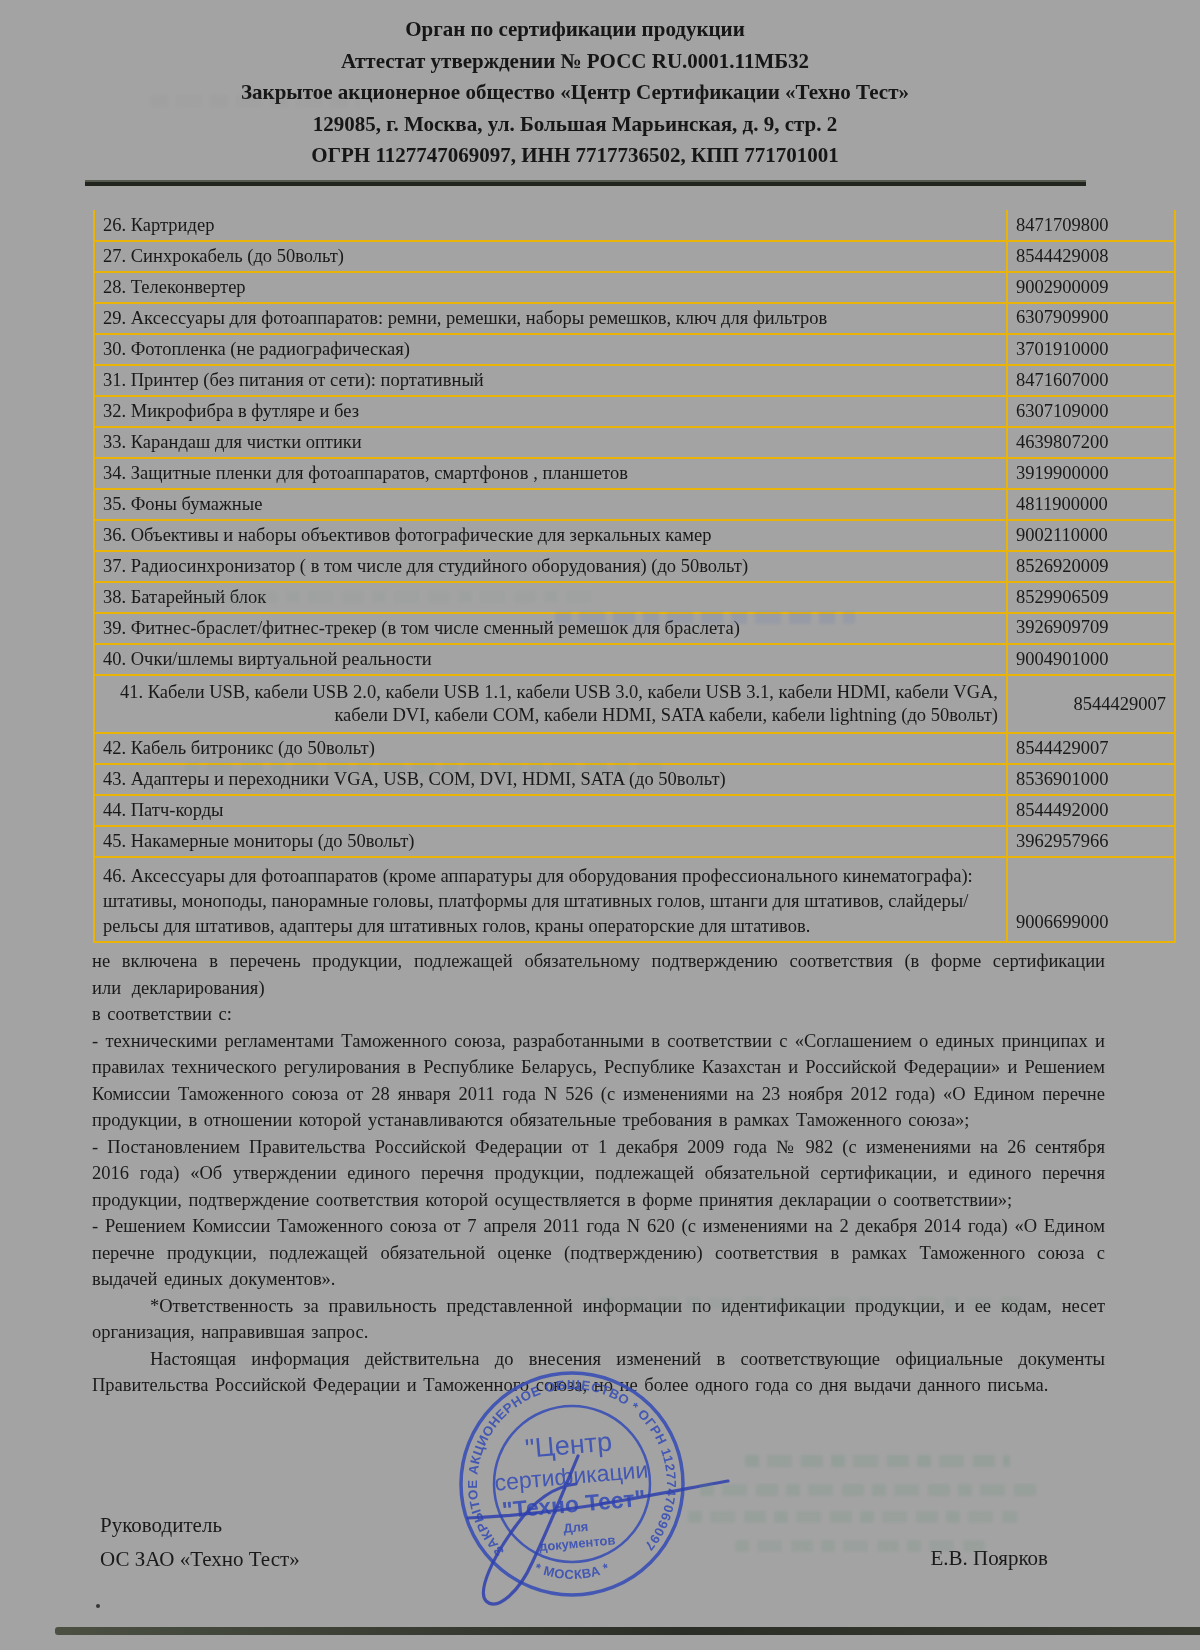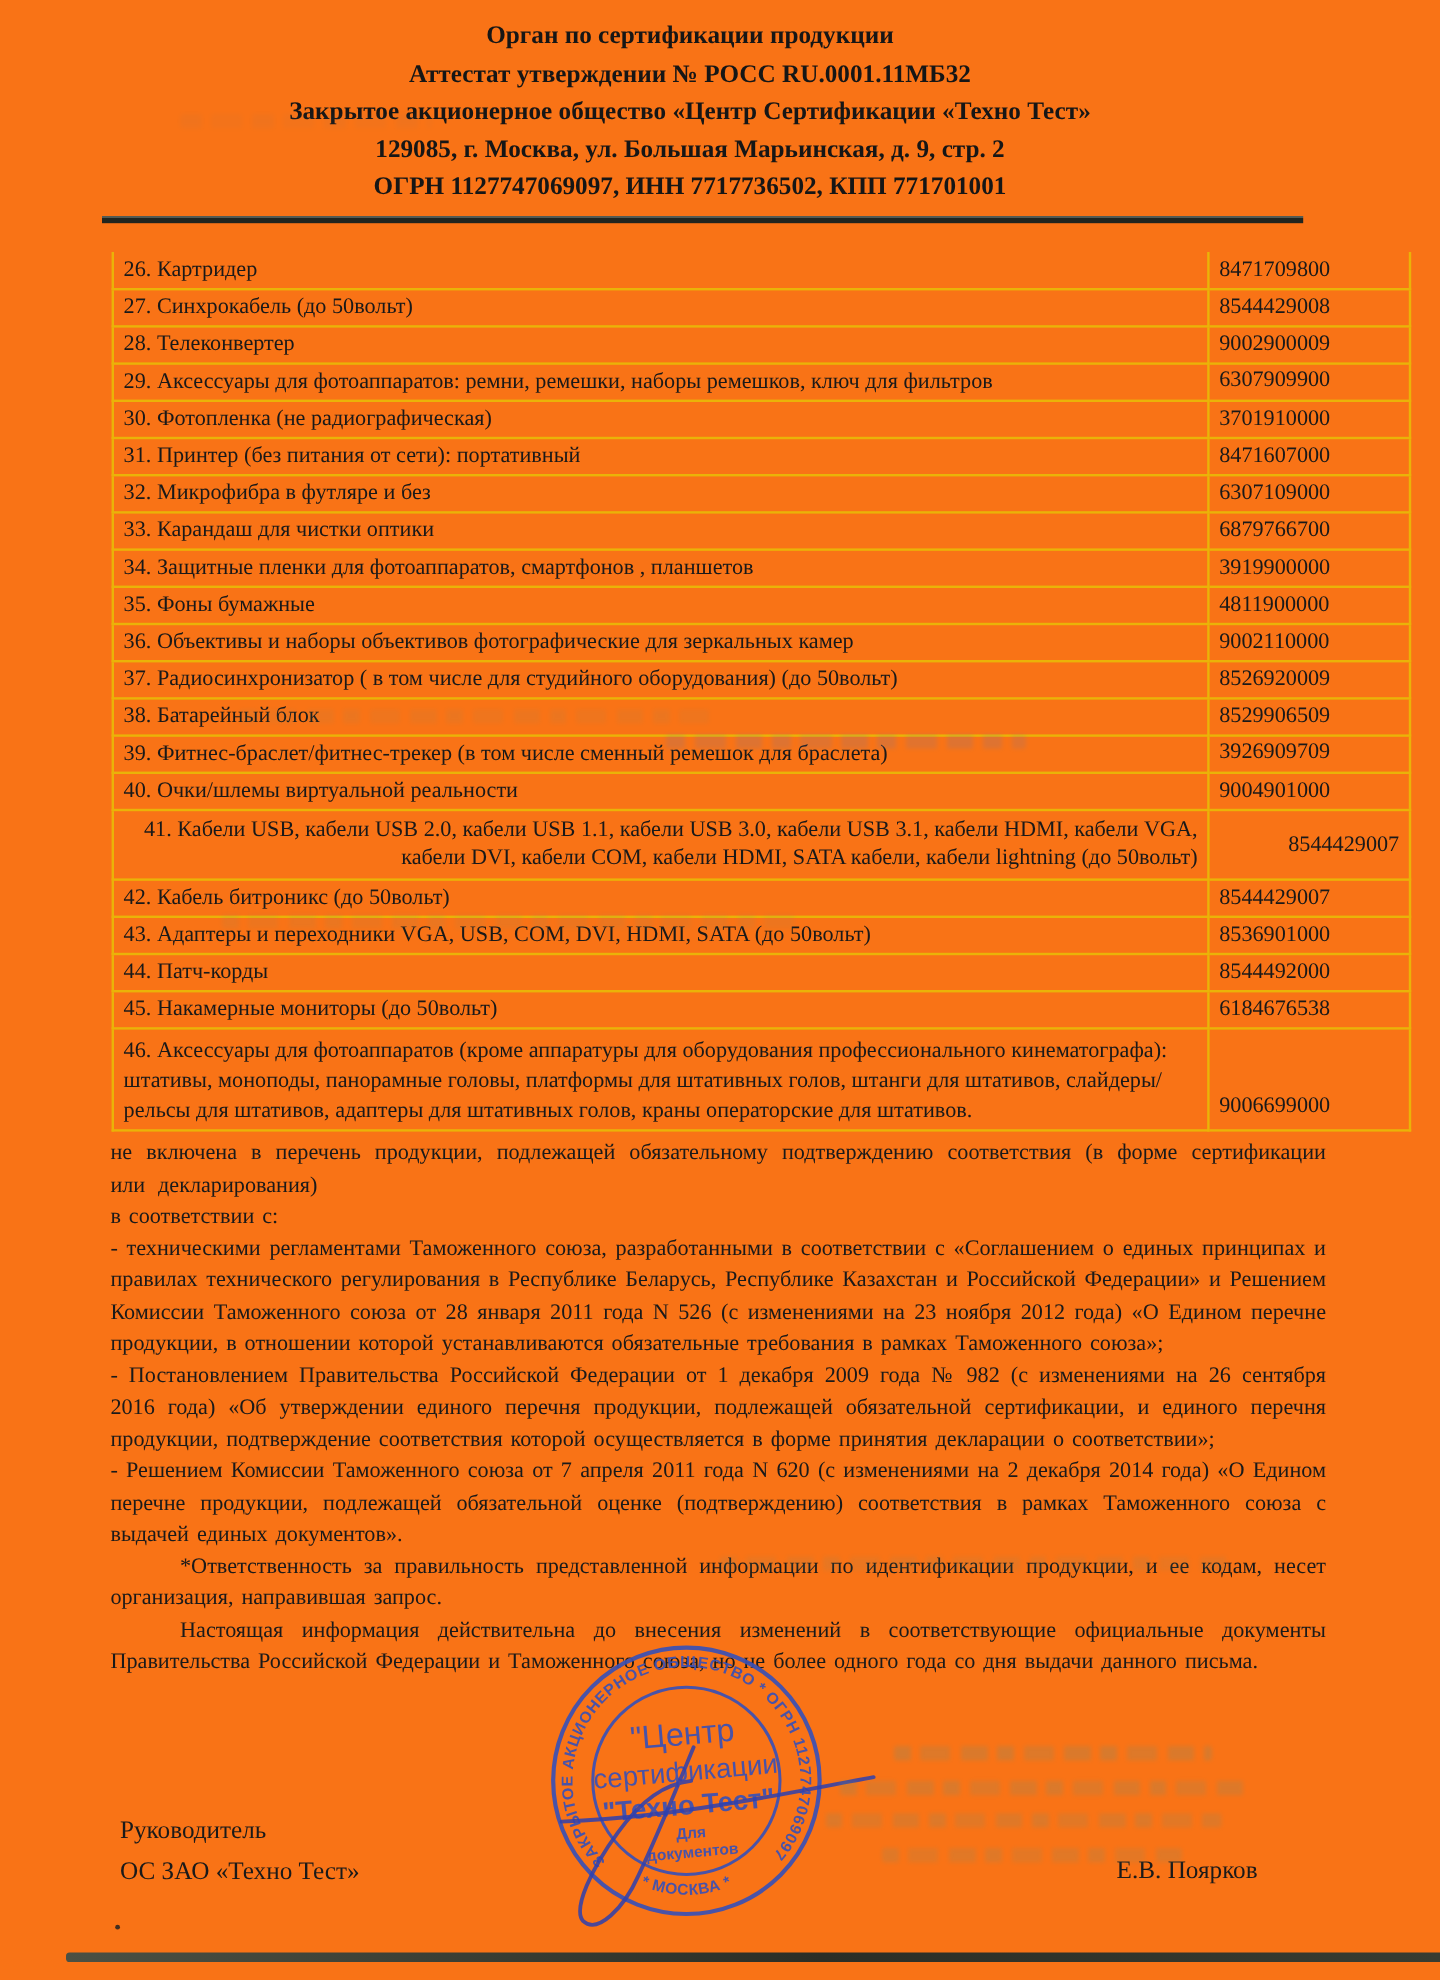"Орган по сертификации продукции" .page { background: #f97316 -> #a3a3a3 }
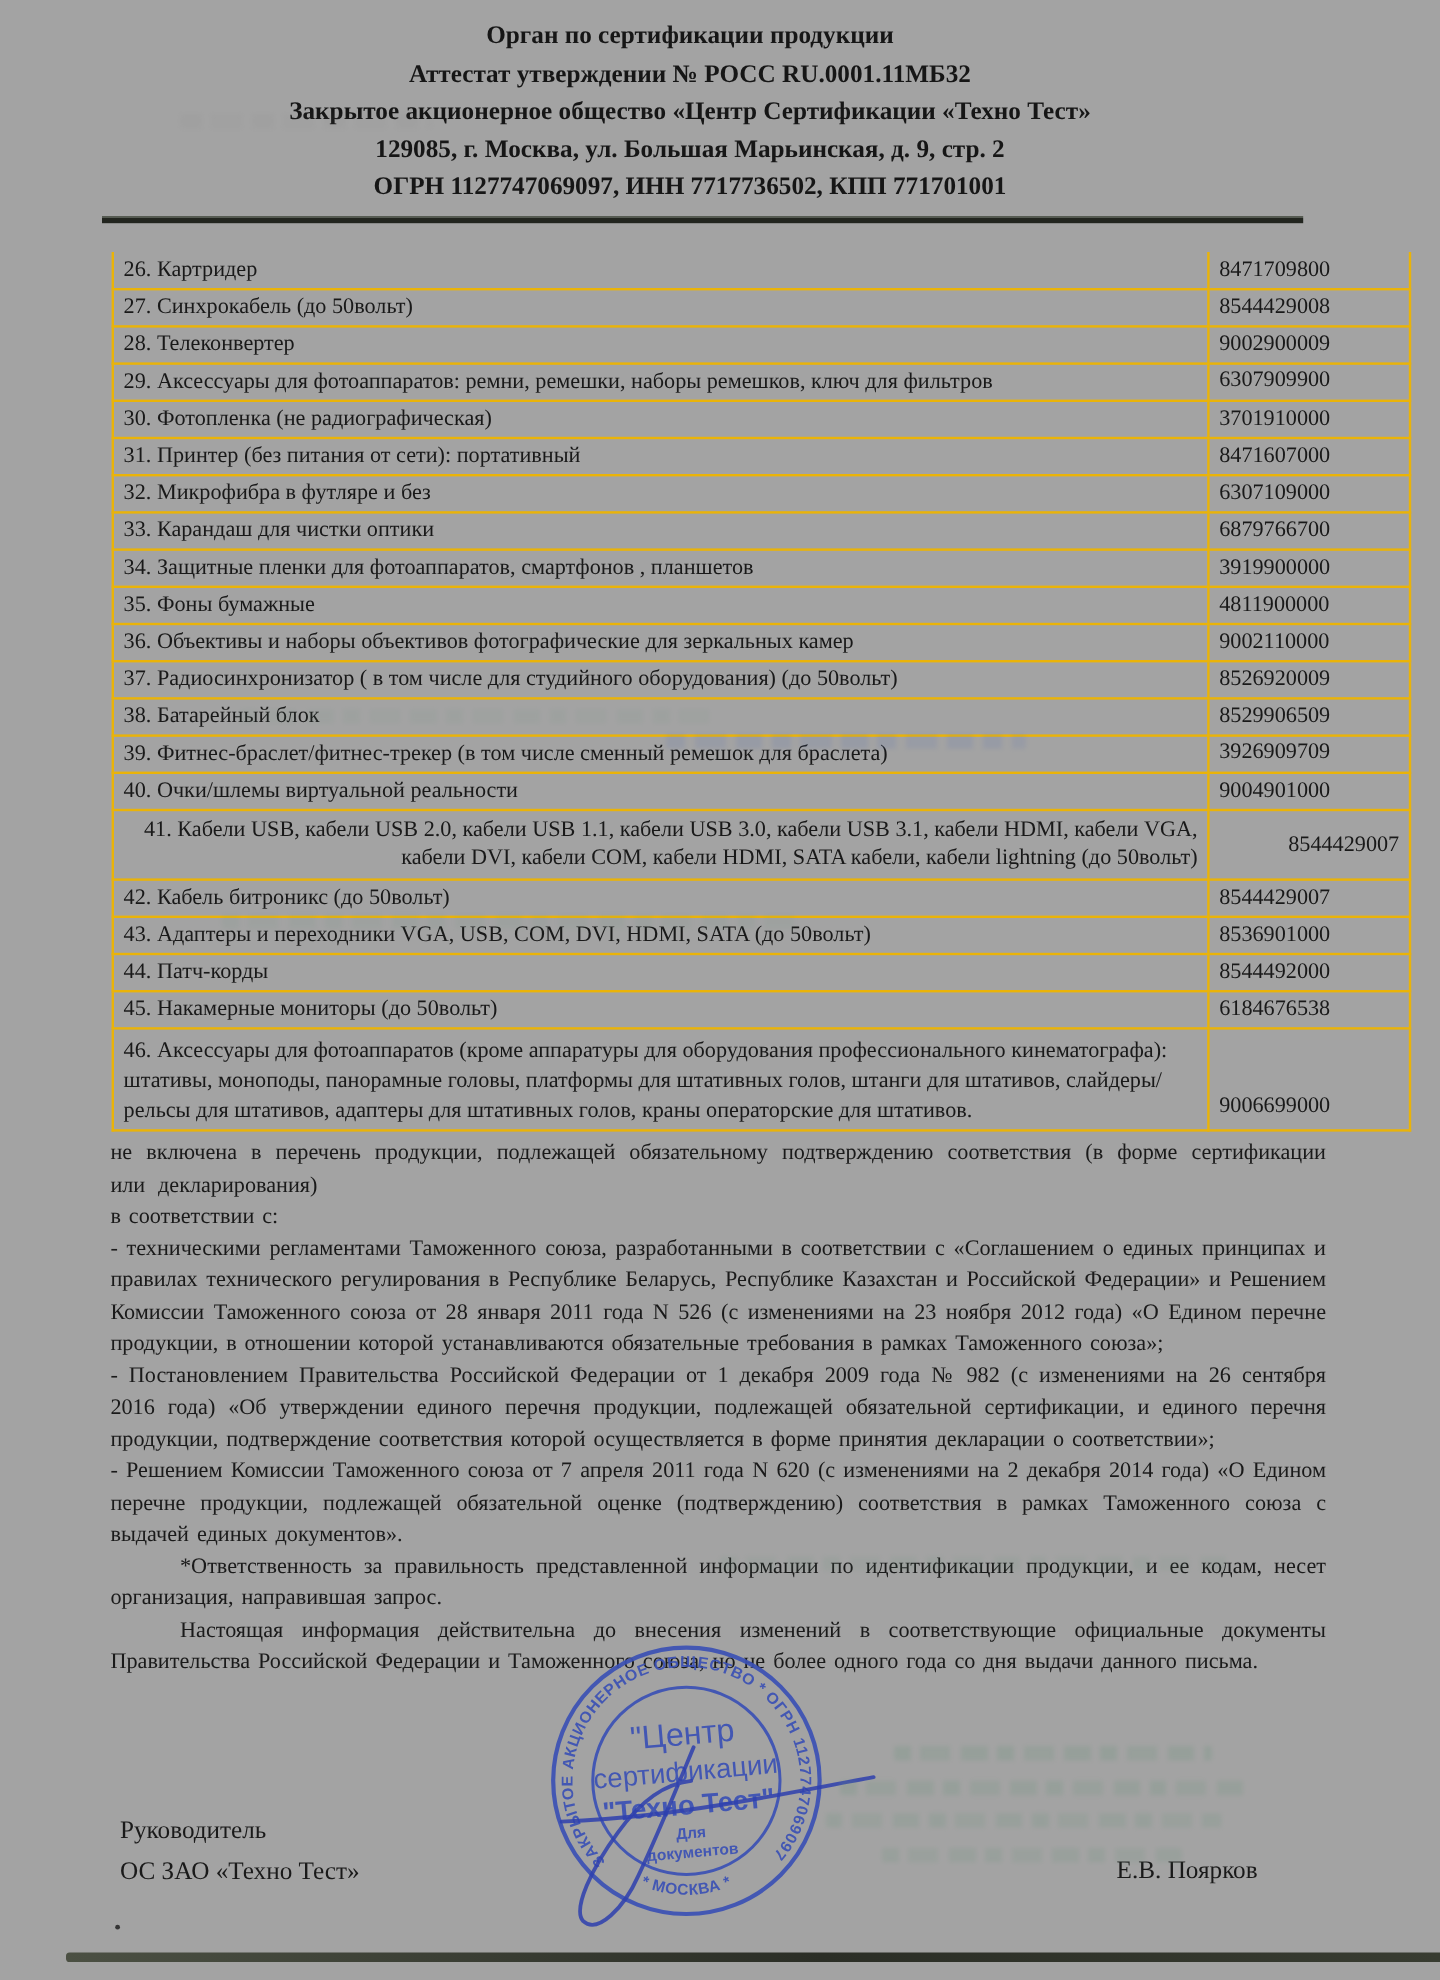"6879766700" td.code { text: 6879766700 -> 4639807200 }
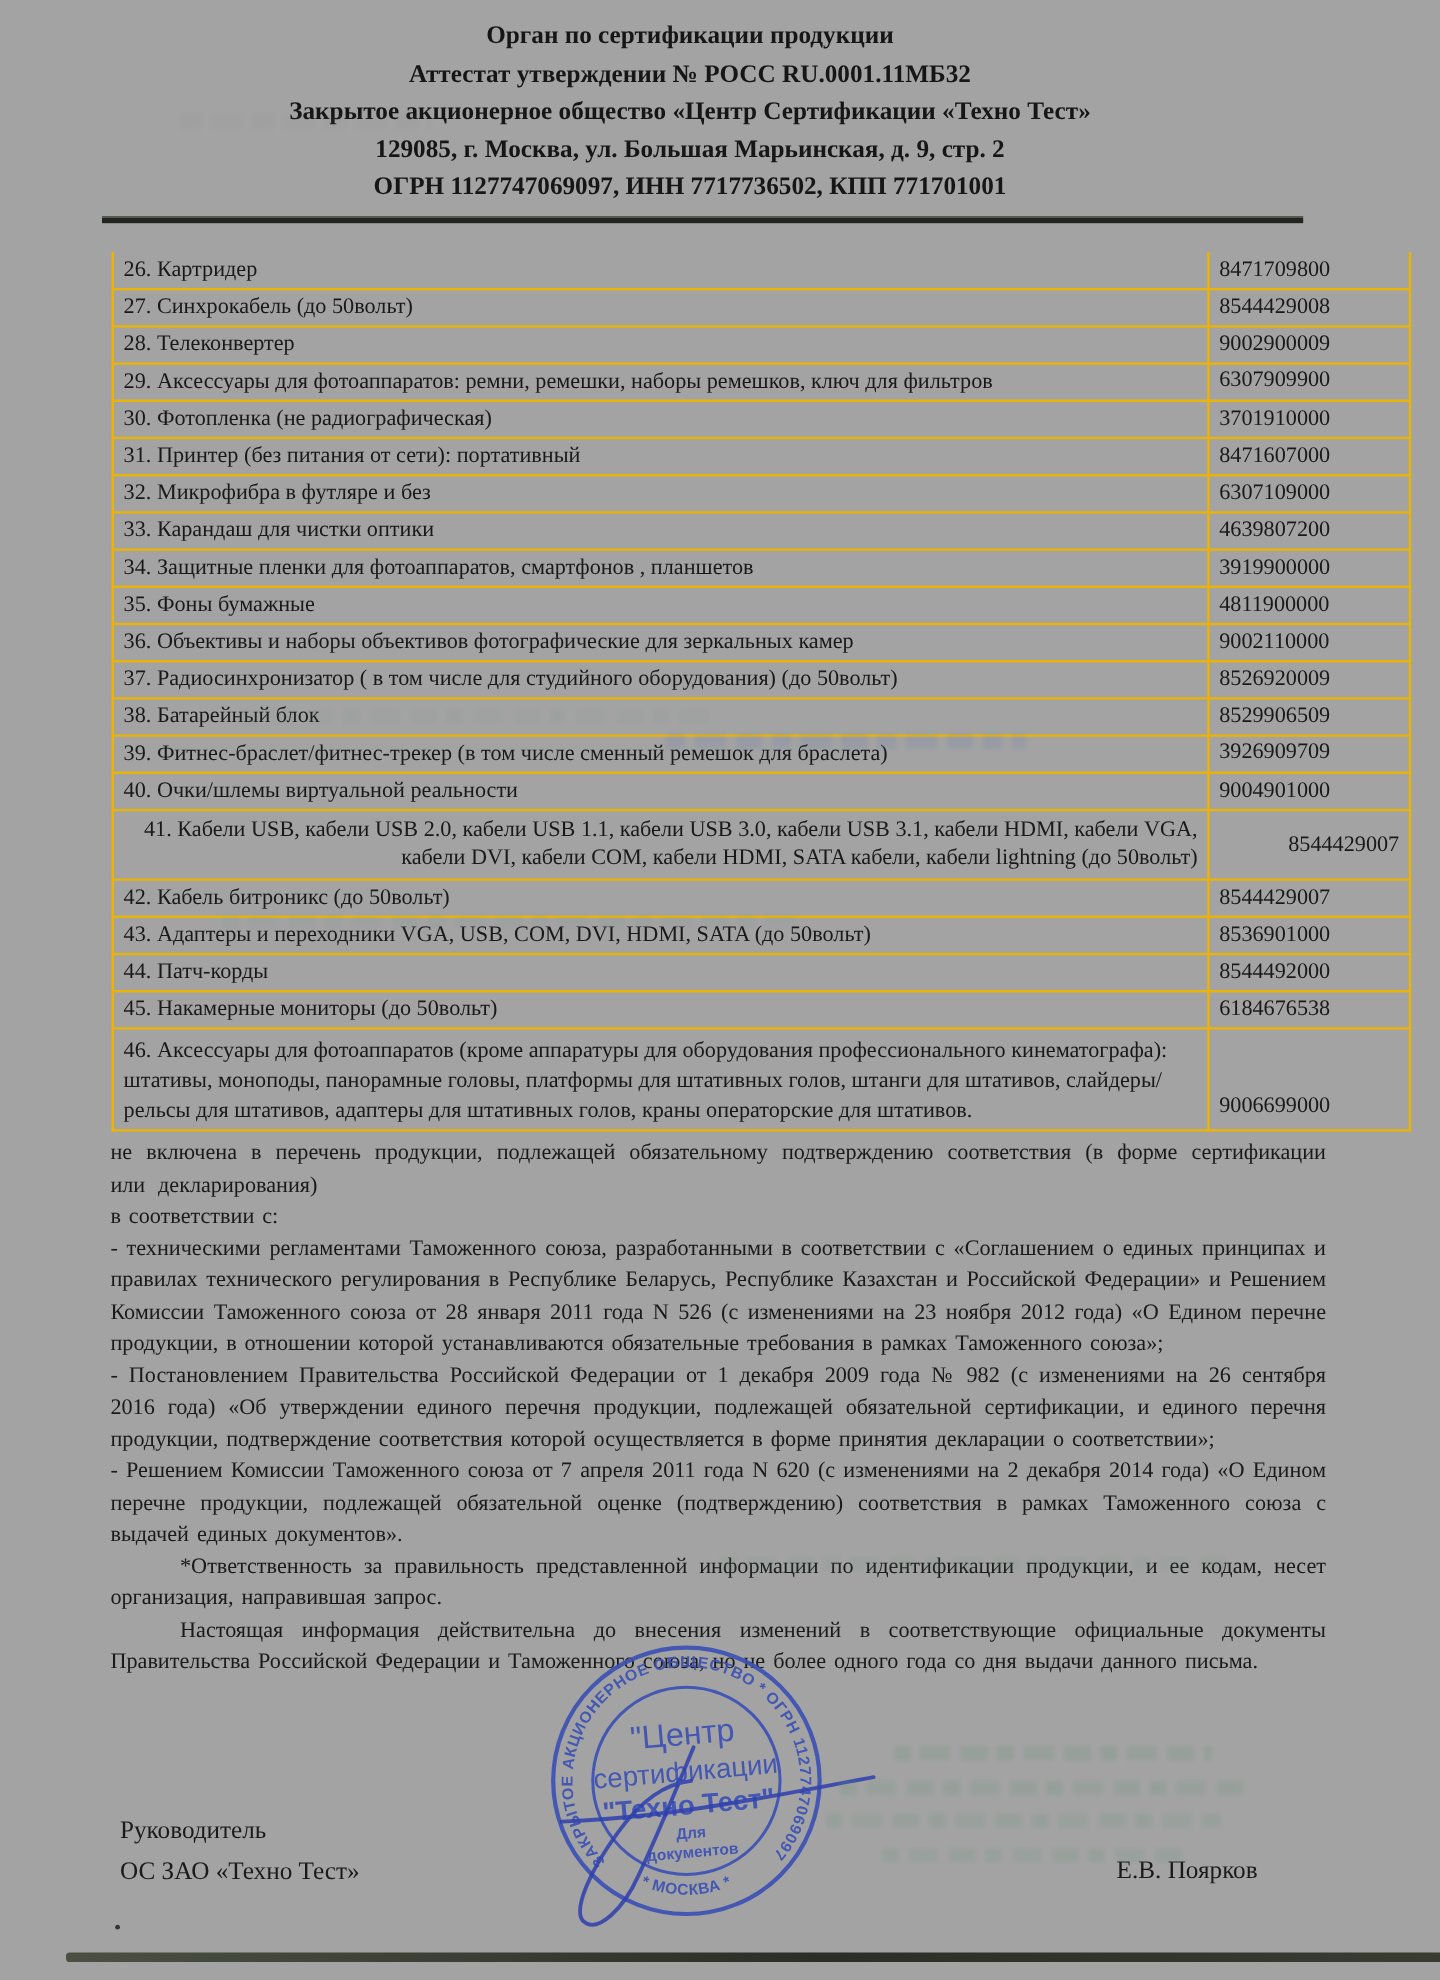"6184676538" td.code { text: 6184676538 -> 3962957966 }
